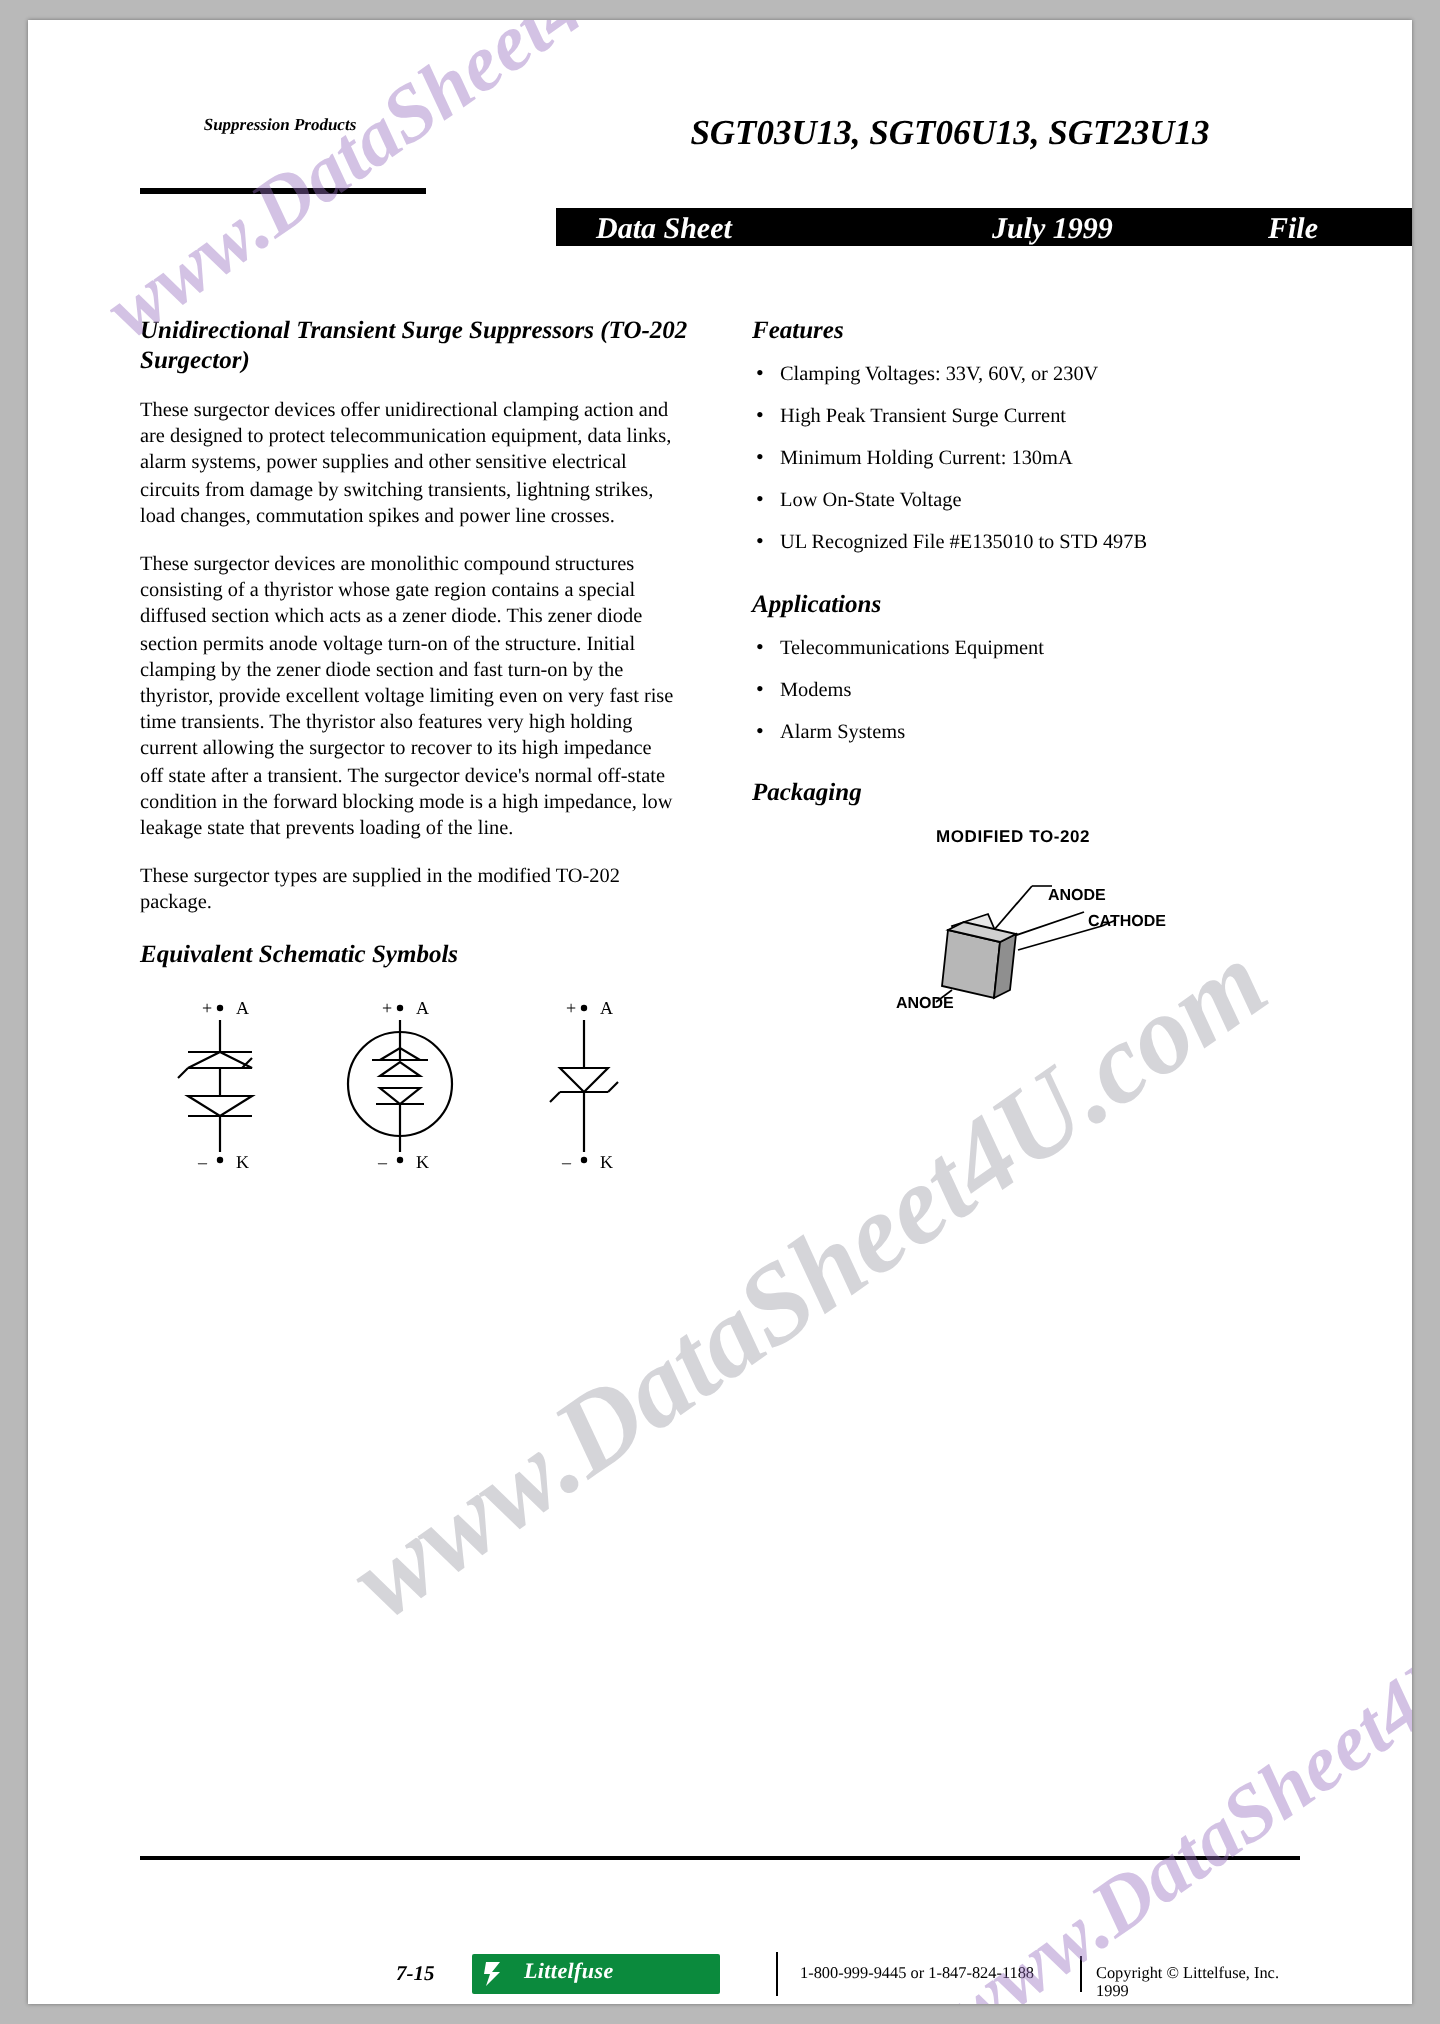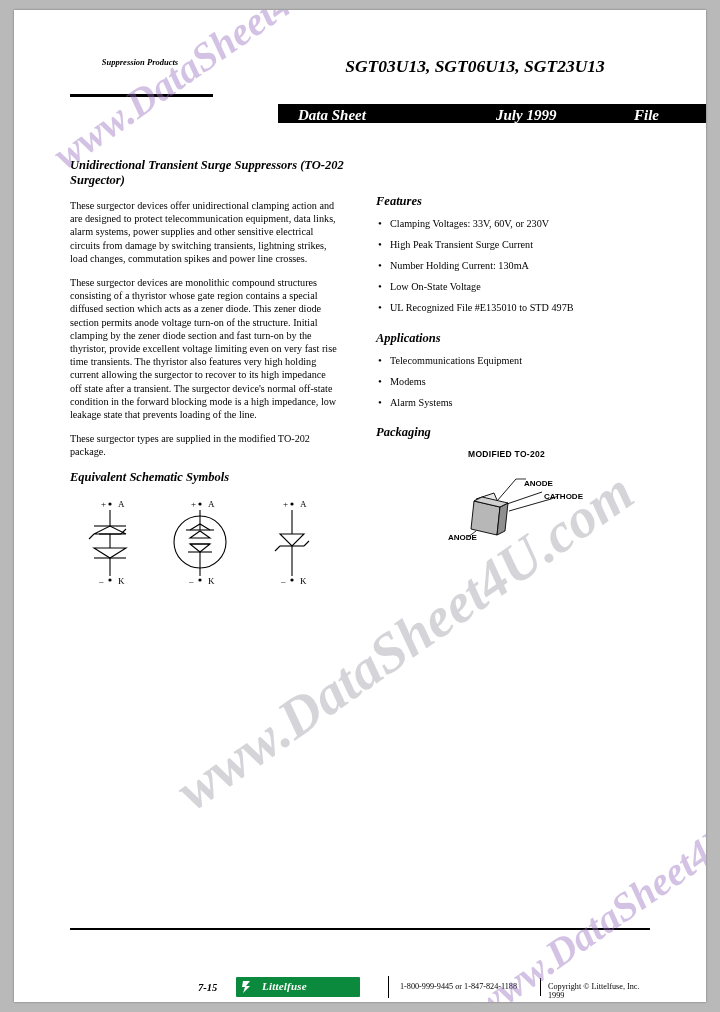"Features" .col-right { margin-top: 36px -> none }
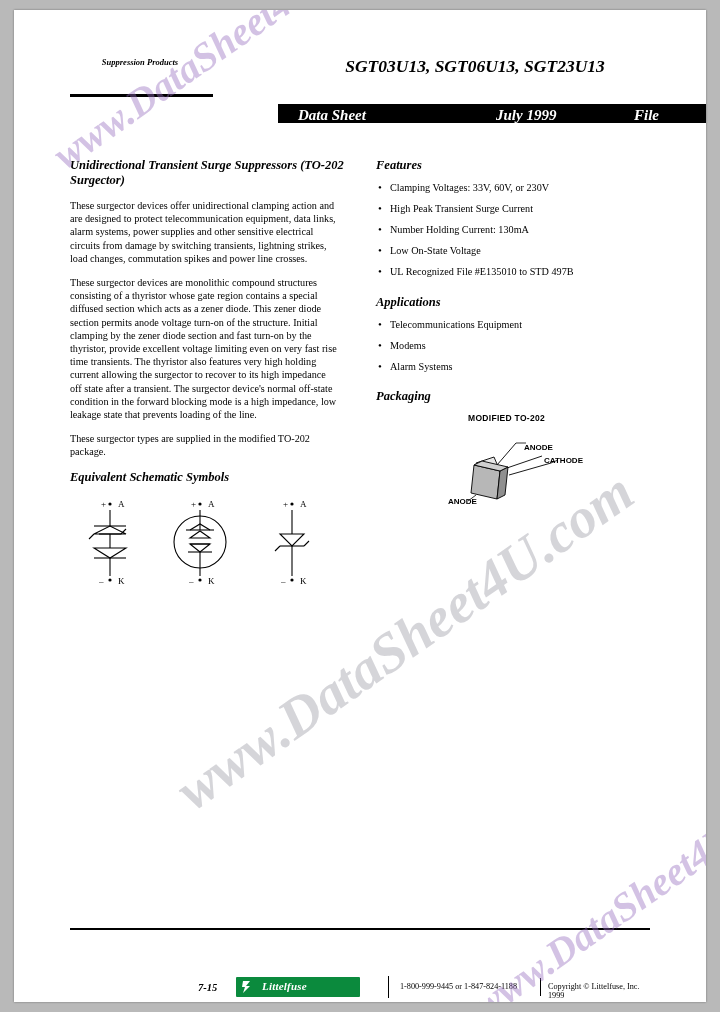"Number Holding Current: 130mA" li { text: Number -> Minimum }
